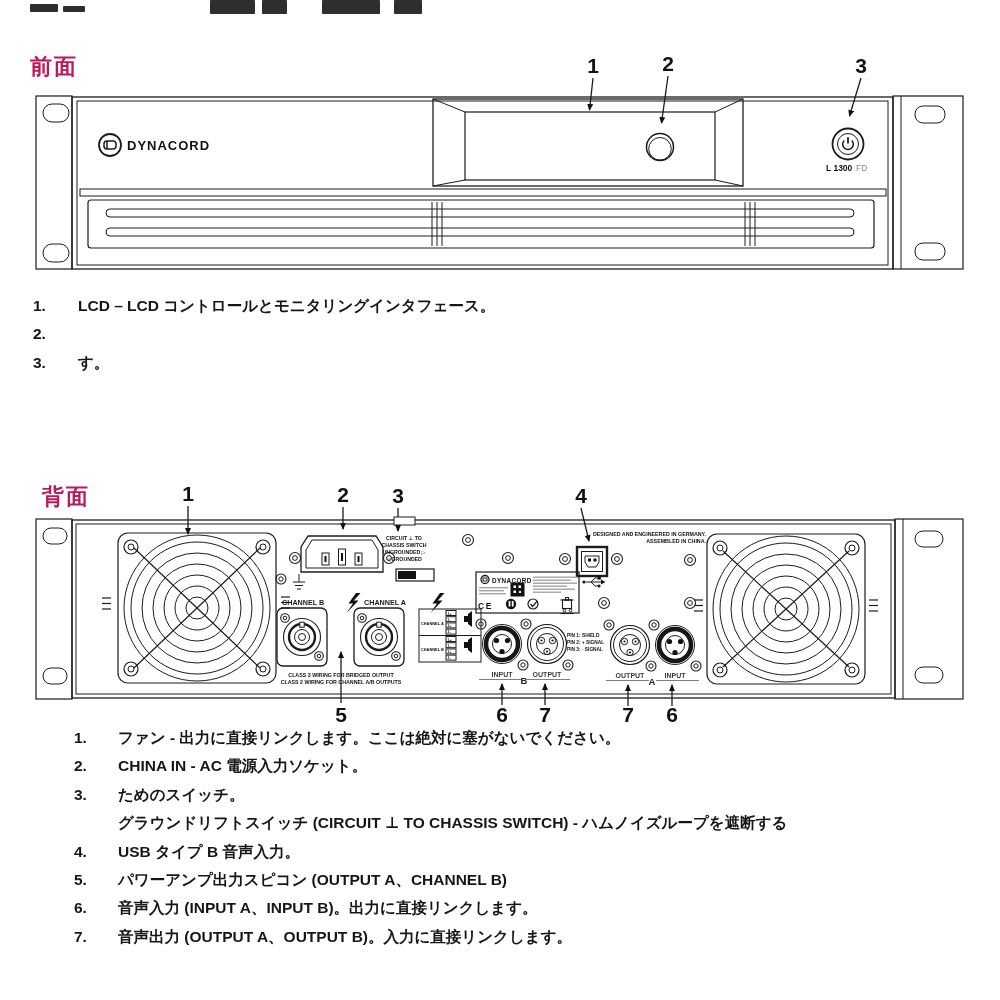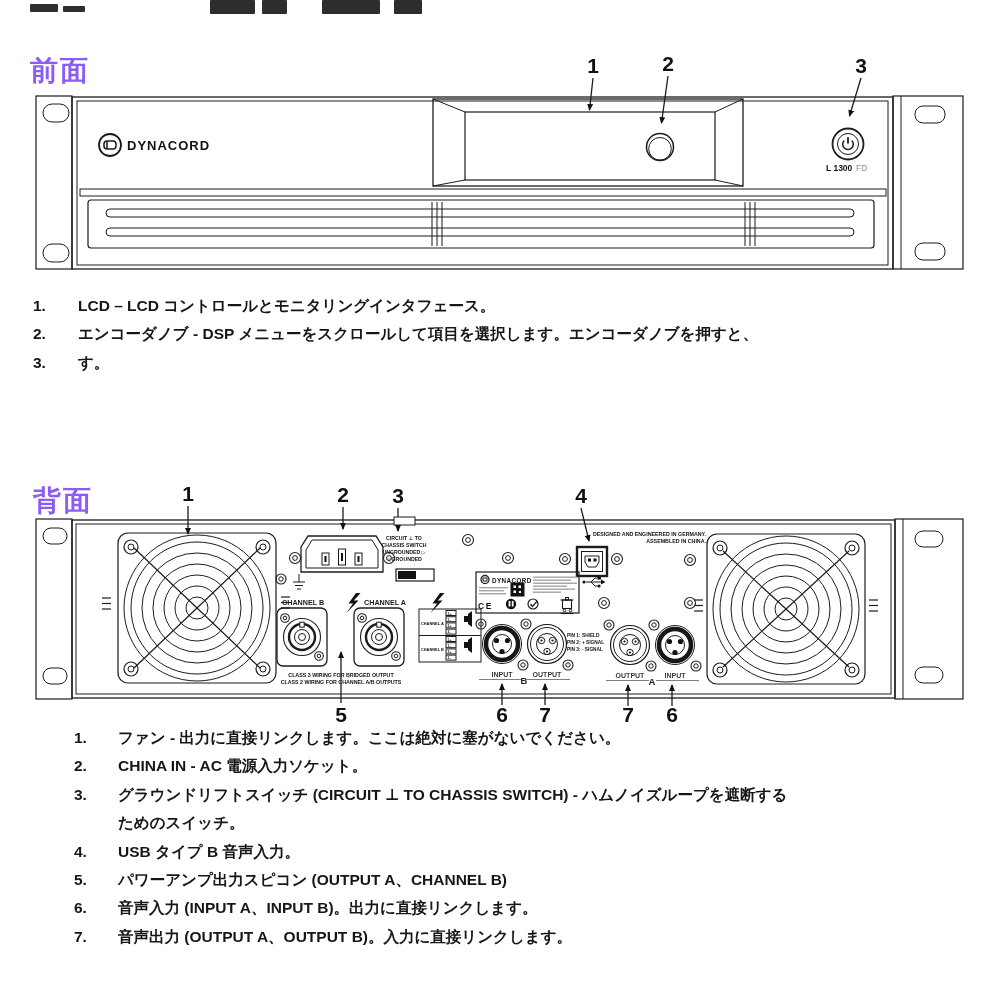"前面" .seclabel { color: #8b5cf6 -> #be185d; font-size: 28px -> 22px }
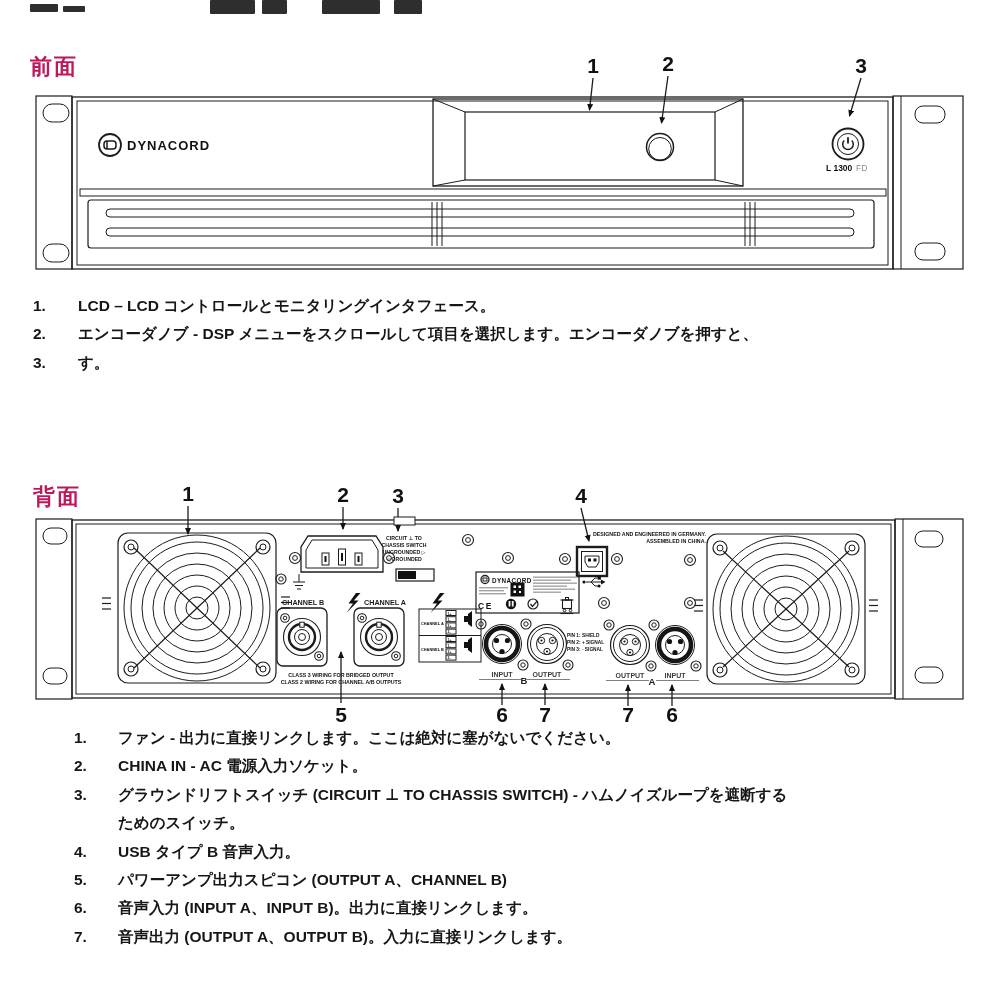"エンコーダノブ - DSP" span.lline { html: <span>エンコーダノブ - DSP メニューをスクロールして項目を選択します。エンコーダノブを押すと、</span> -> none }
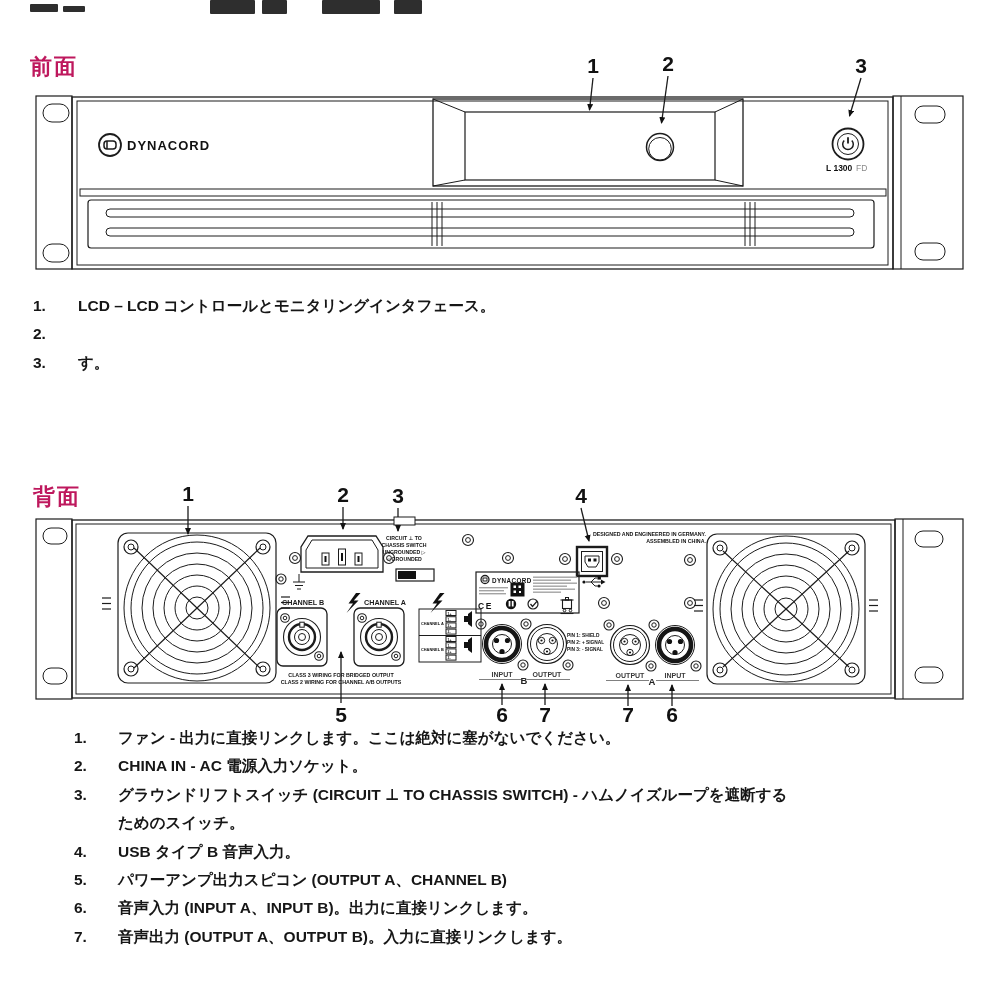"背面" div.seclabel { left: 33px -> 42px }
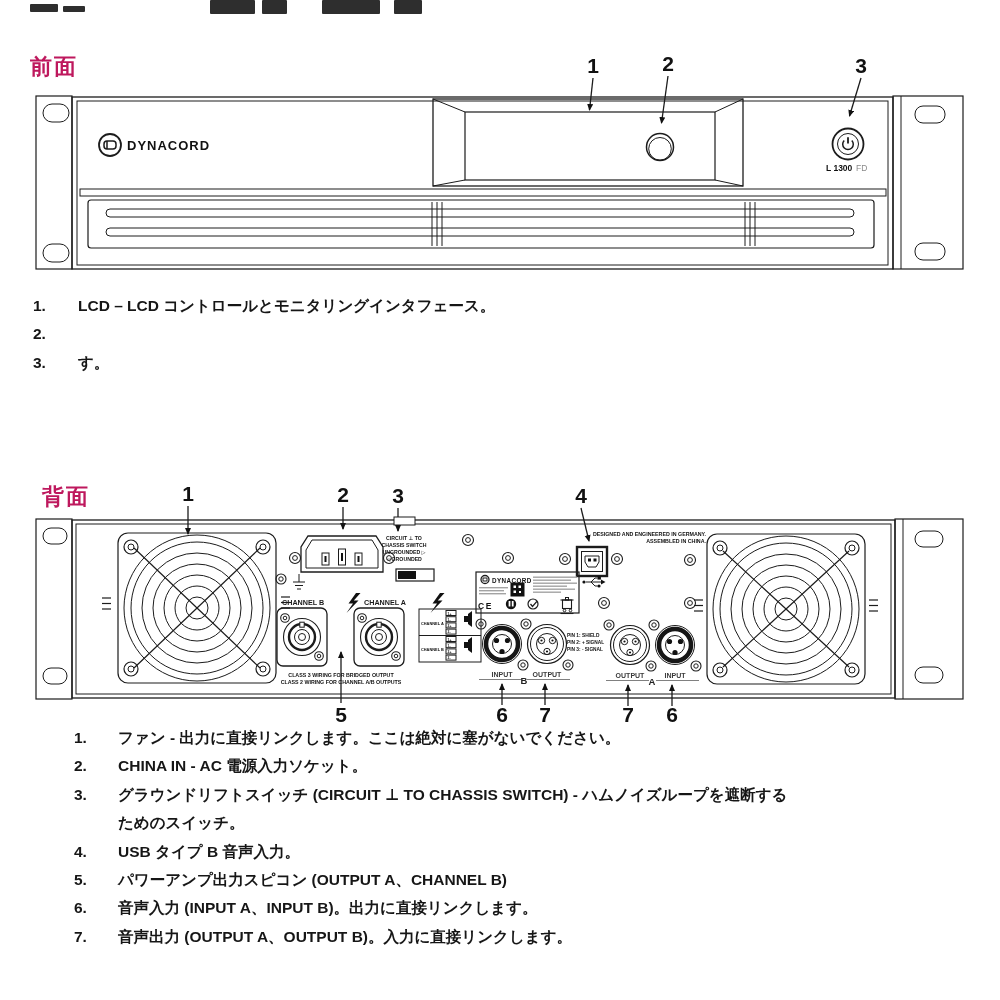"グラウンドリフトスイッチ (CIRCUIT ⊥ TO CHASSIS" span.lline { order: before "ためのスイッチ。" -> after "ためのスイッチ。" }
